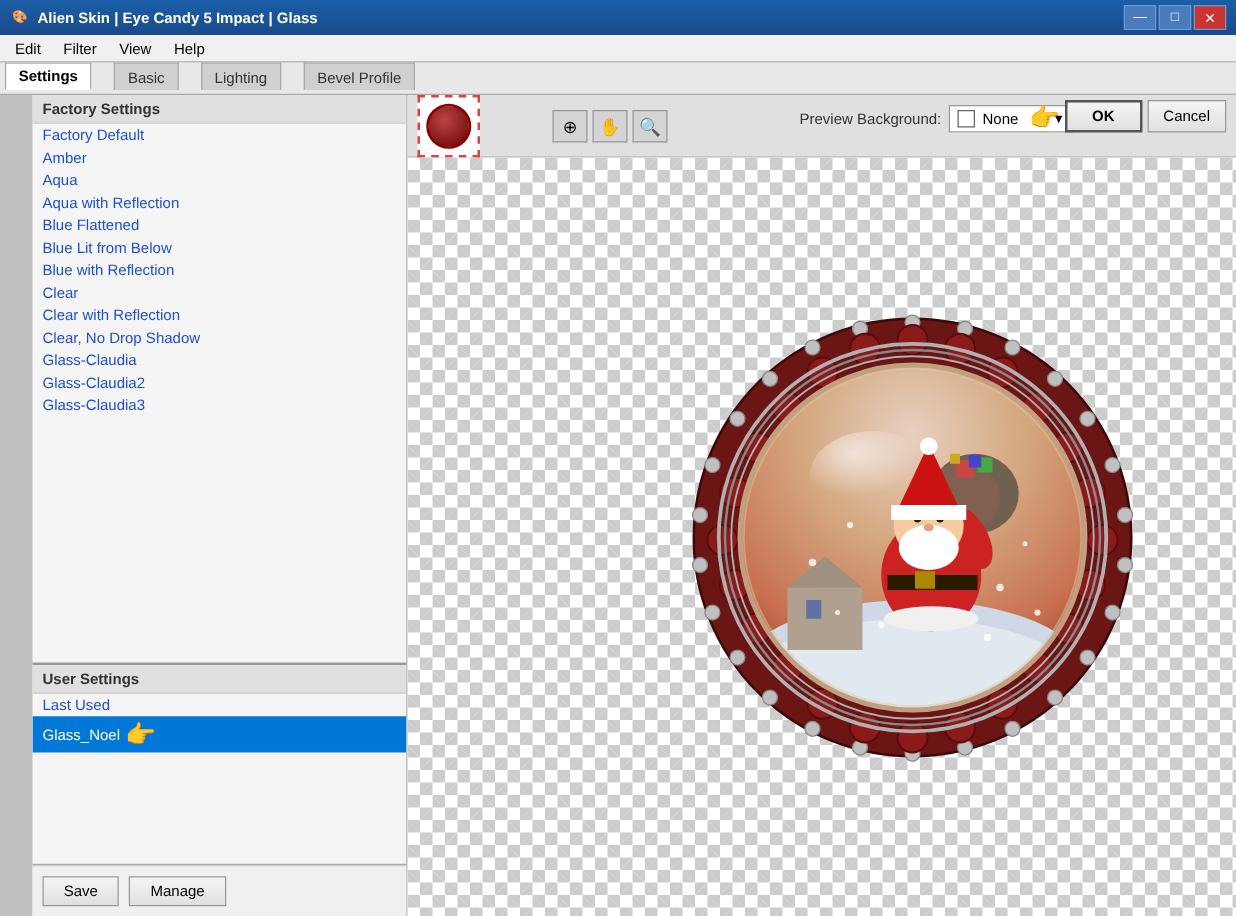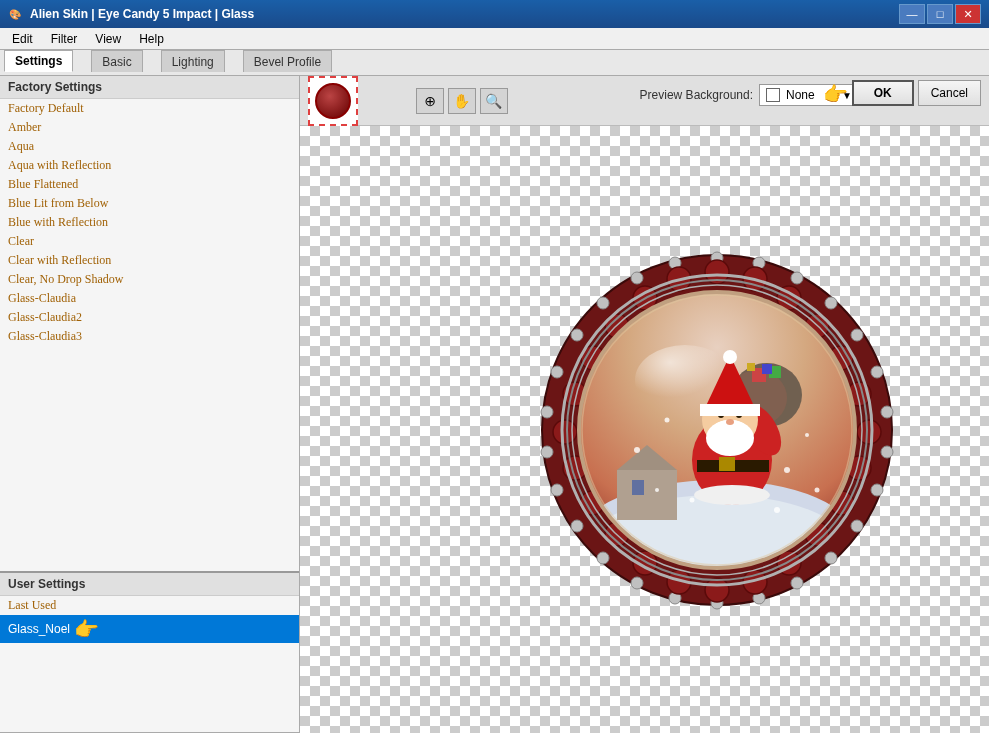"Factory Settings" .main-container { padding-left: none -> 26px }
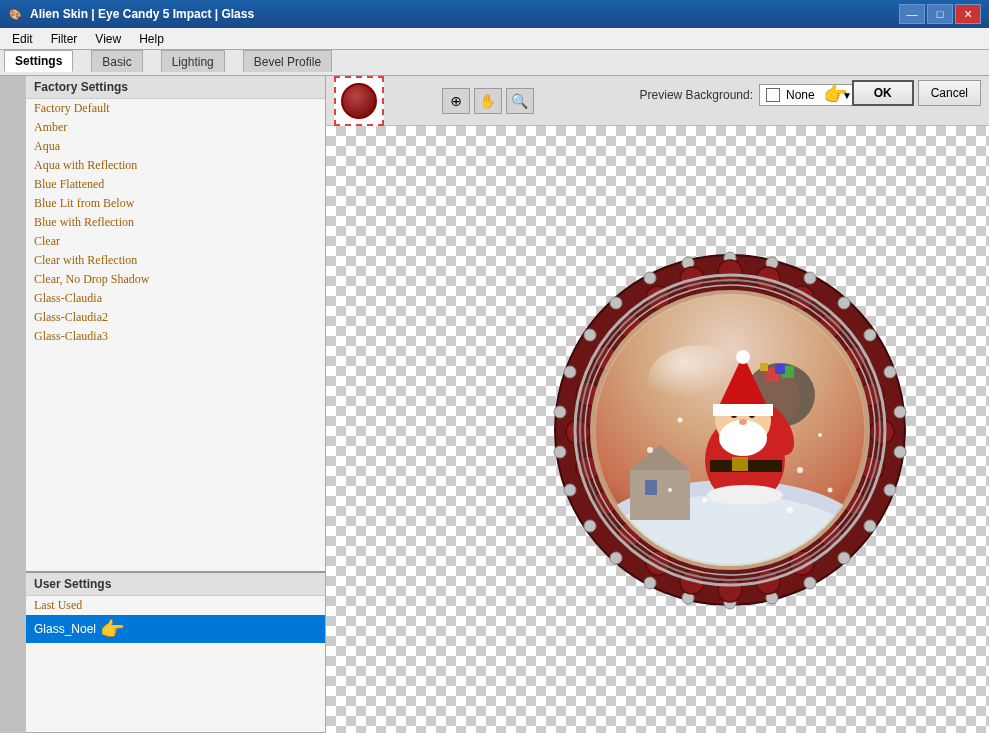"Factory Default" .list-item { color: #a16207 -> #1d4ed8; font-family: Liberation Serif, serif -> none }
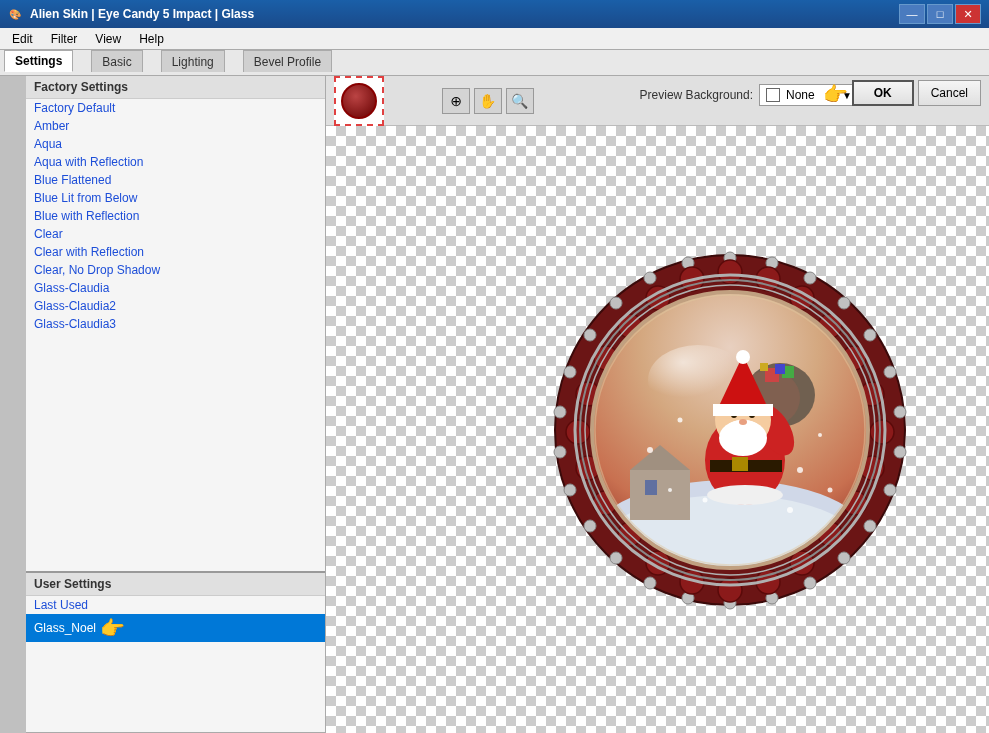"Save" div.bottom-buttons { html: none -> <div> <button>Save</button> <button>Manage</button> </div> }
